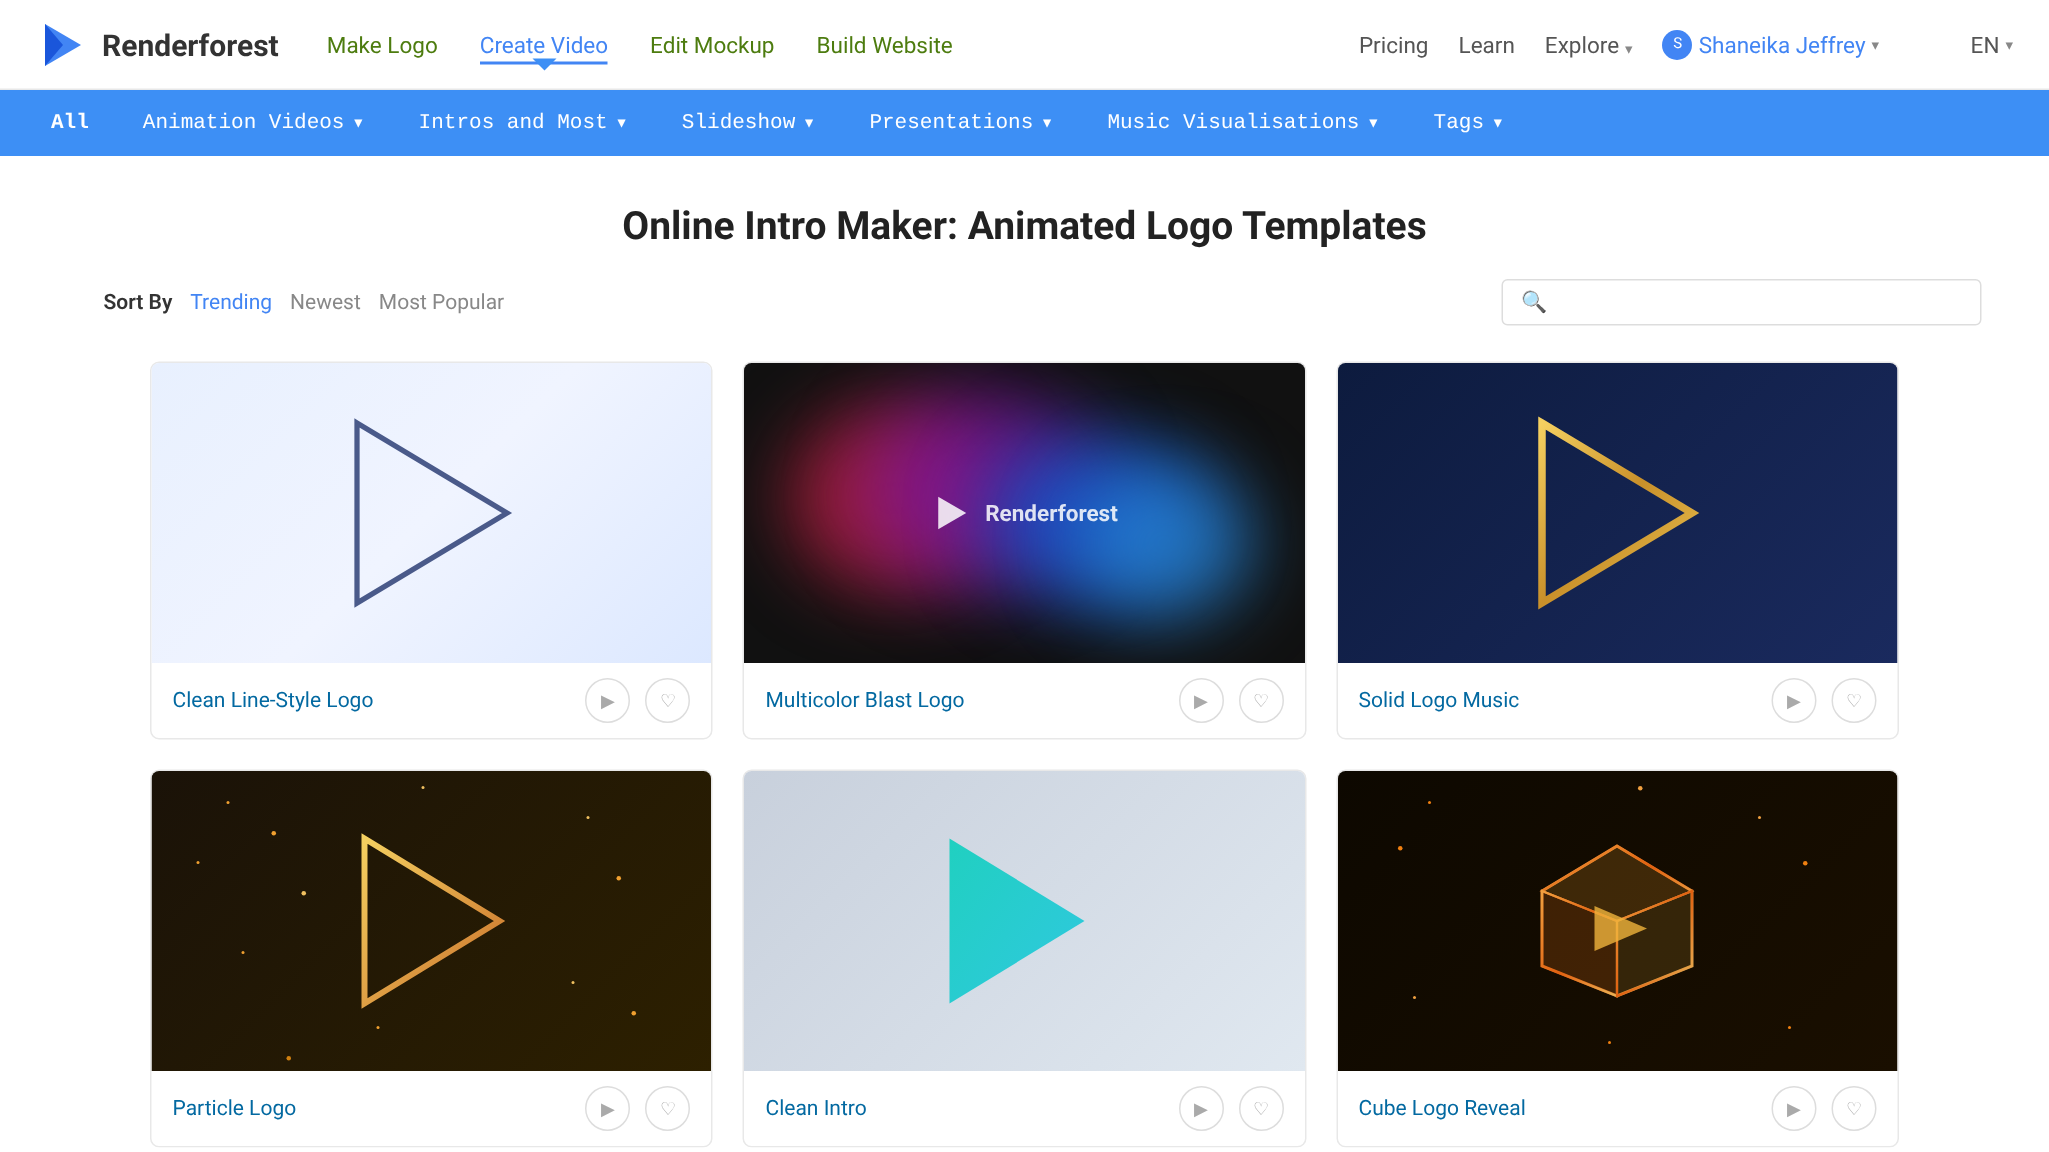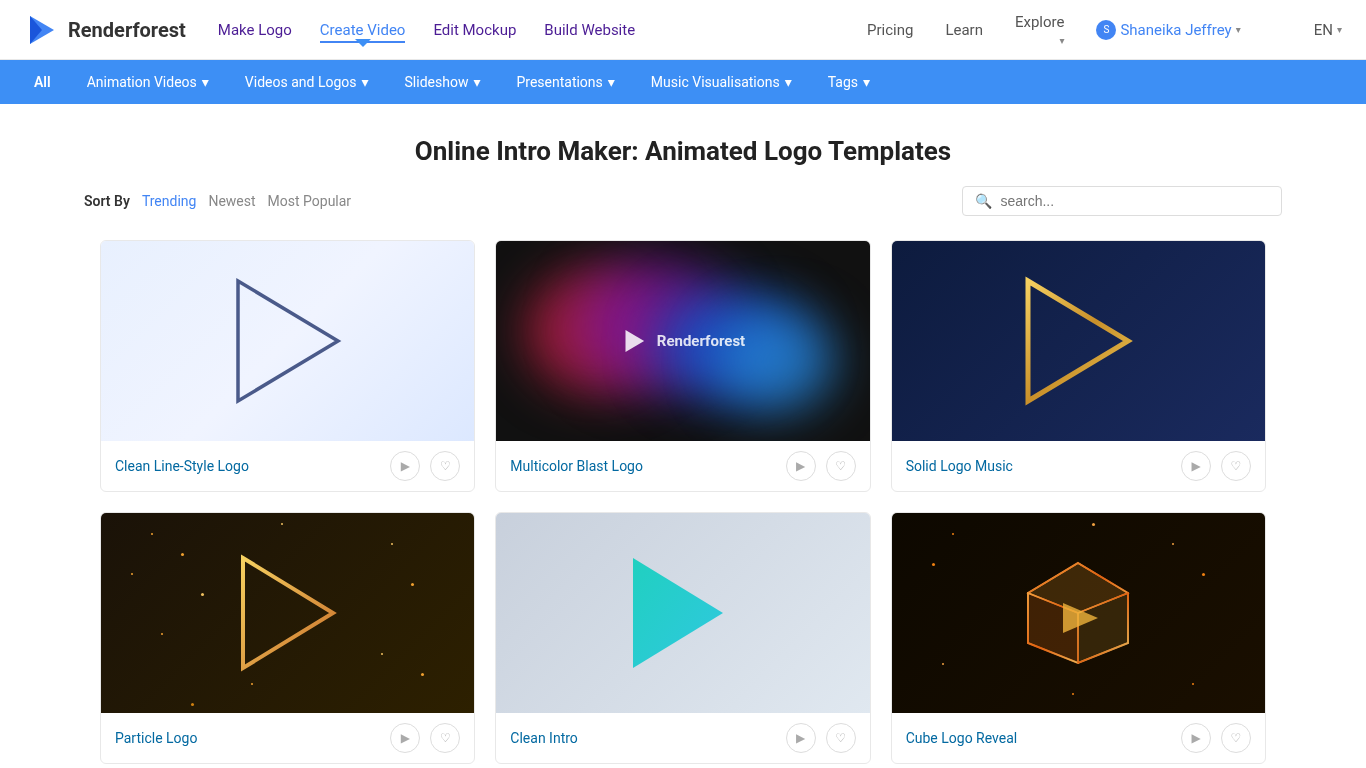"Make Logo" .nav-link { color: #4c1d95 -> #4d7c0f }
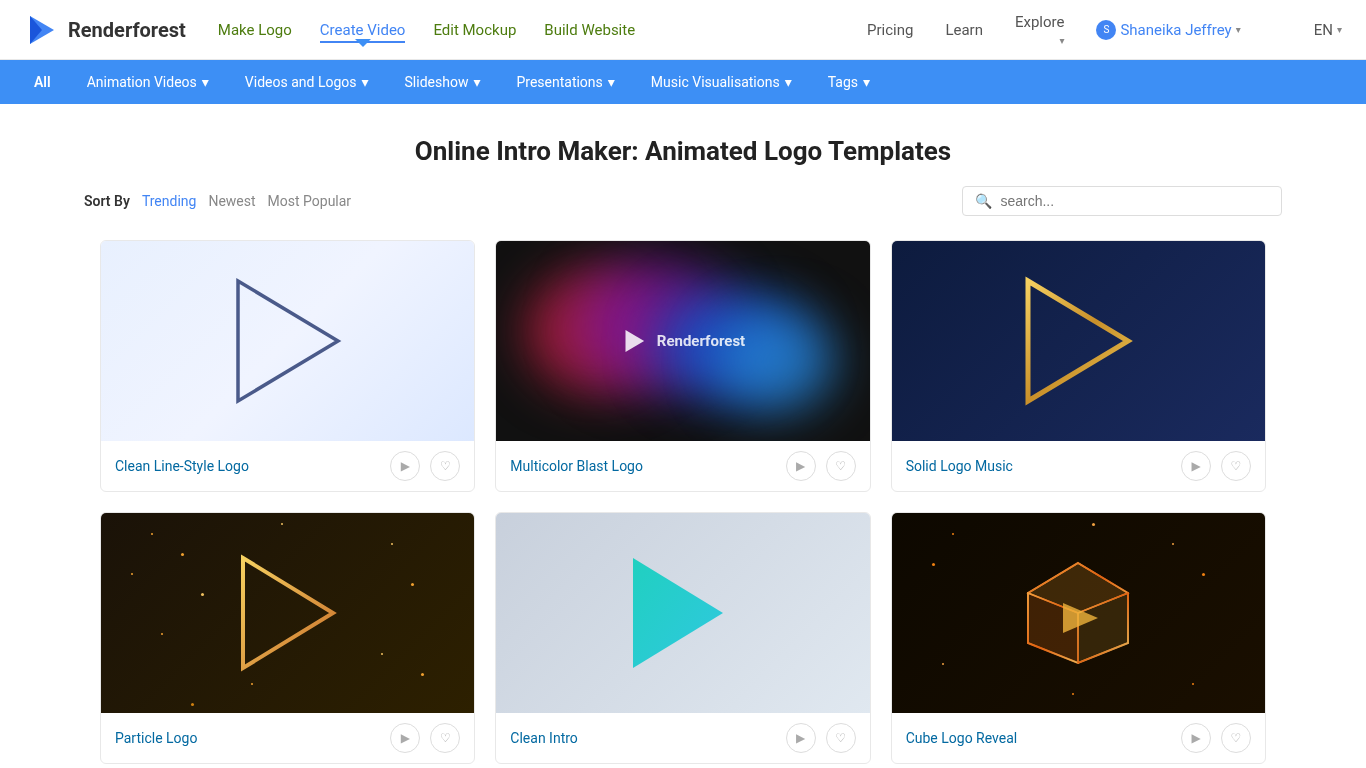"Pricing" .right-nav { gap: 32px -> 20px }
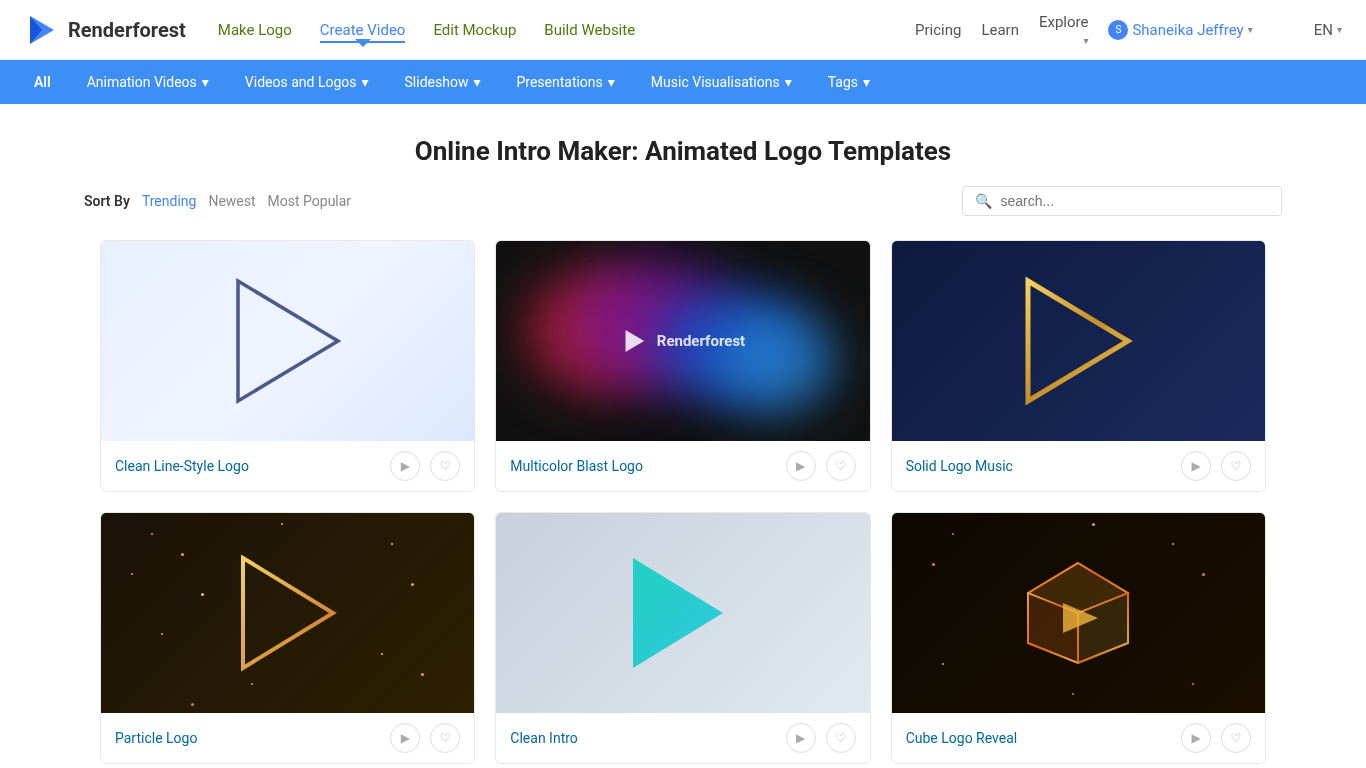"Explore" .explore-link { flex-direction: column -> none }
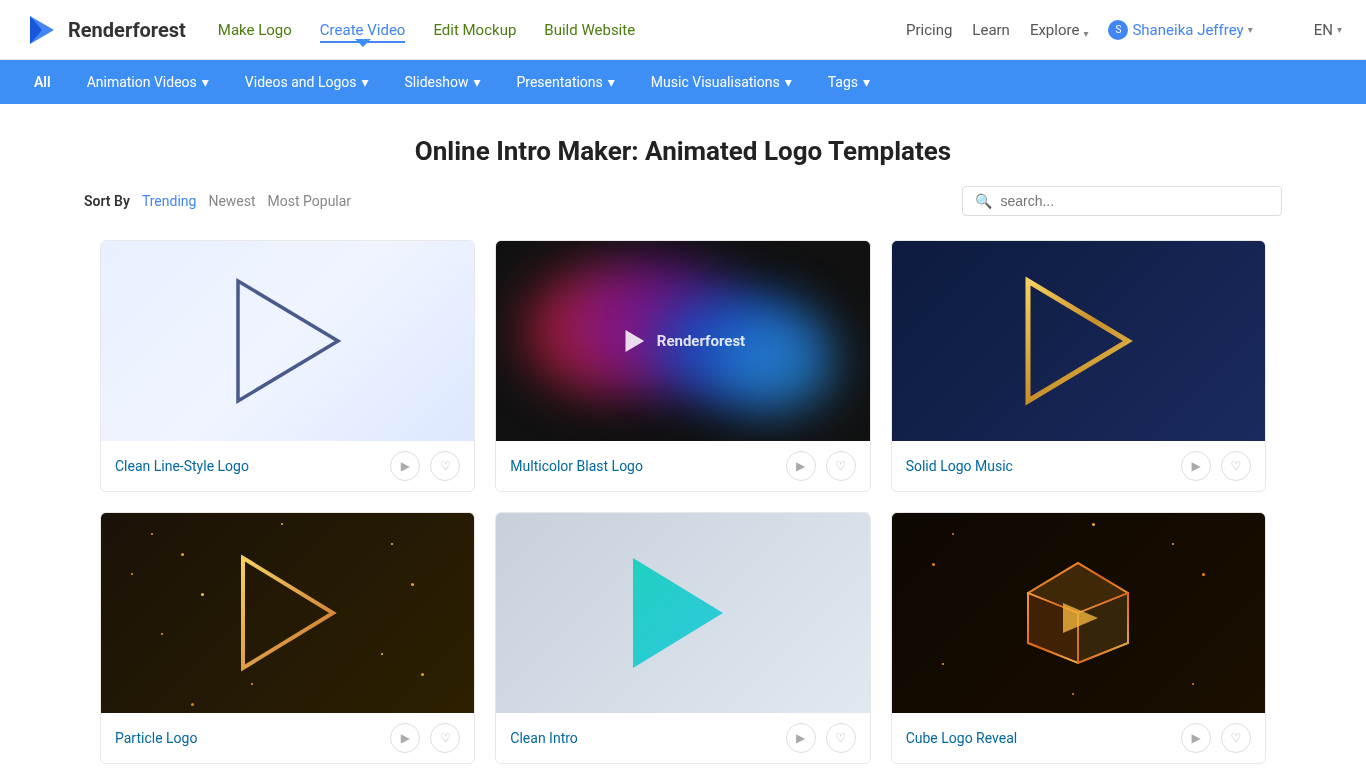"All" .blue-nav { font-family: none -> Liberation Mono, monospace }
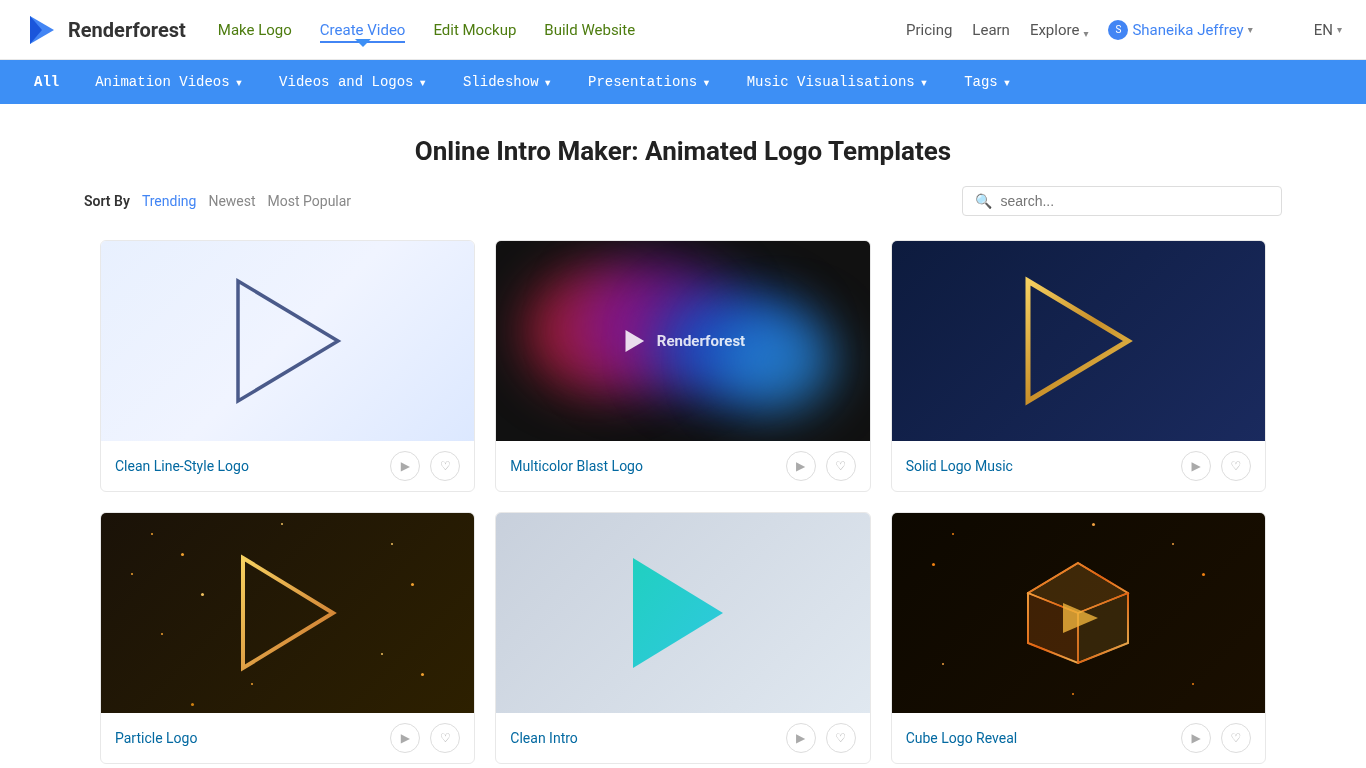"Videos and Logos" span { text: Videos and Logos -> Intros and Most }
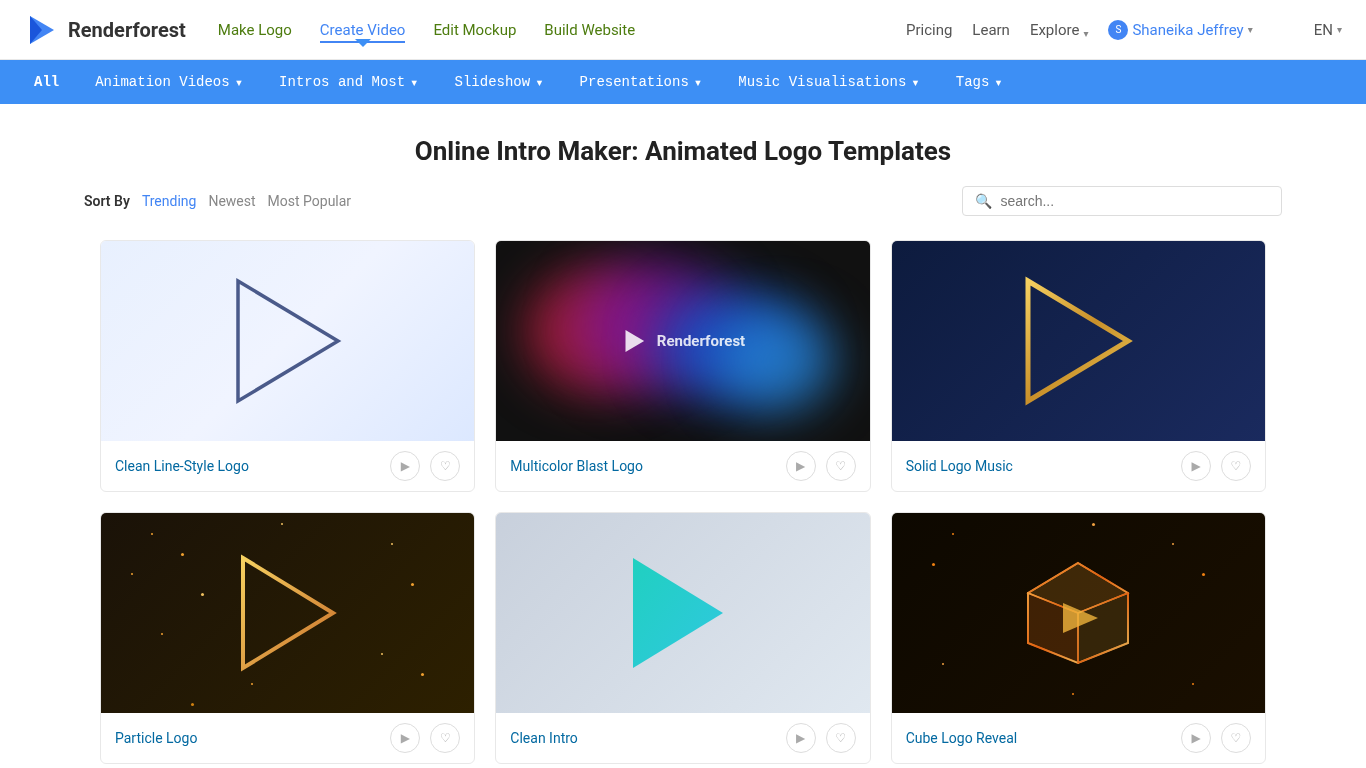"Sort By" .sort-search-bar { margin-left: none -> 24px; padding: 0 84px -> 0 45px }
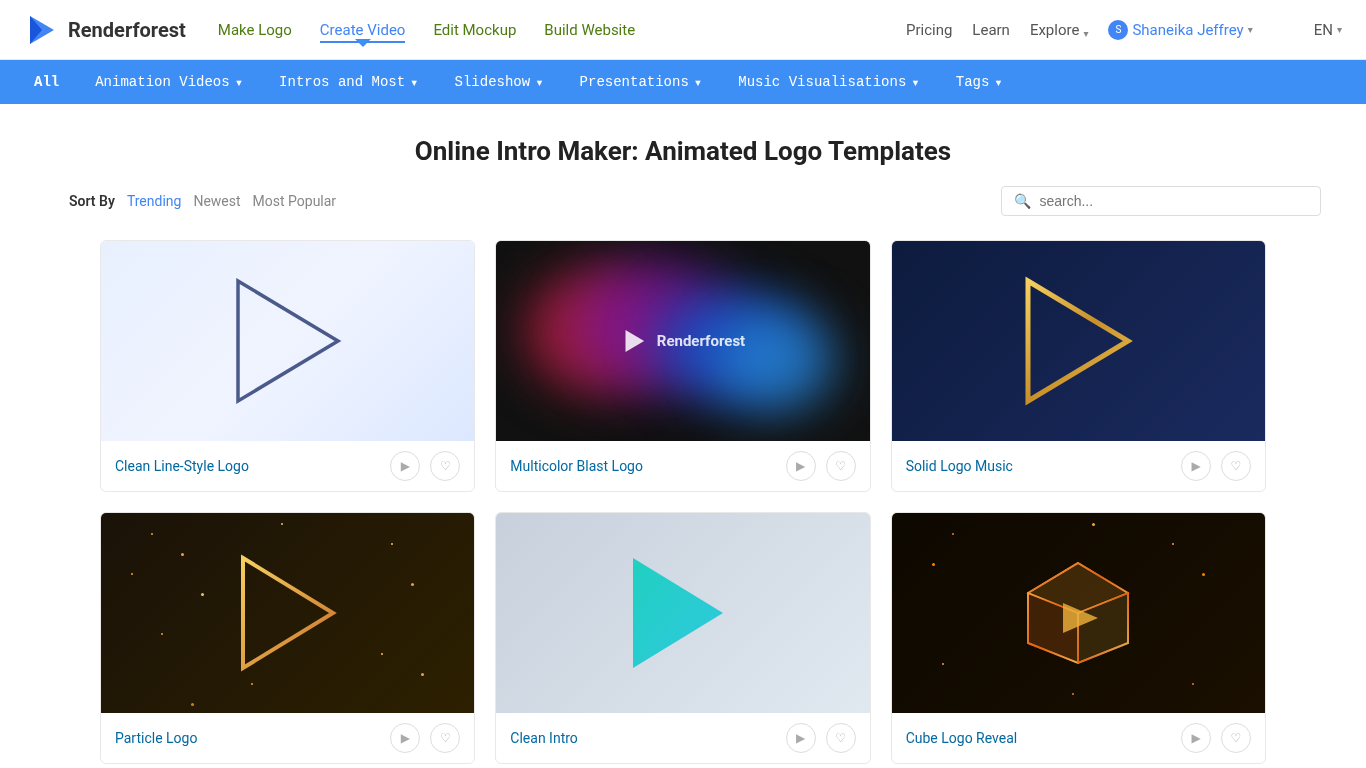"search..." input.search-input { html: <input> -> none }
